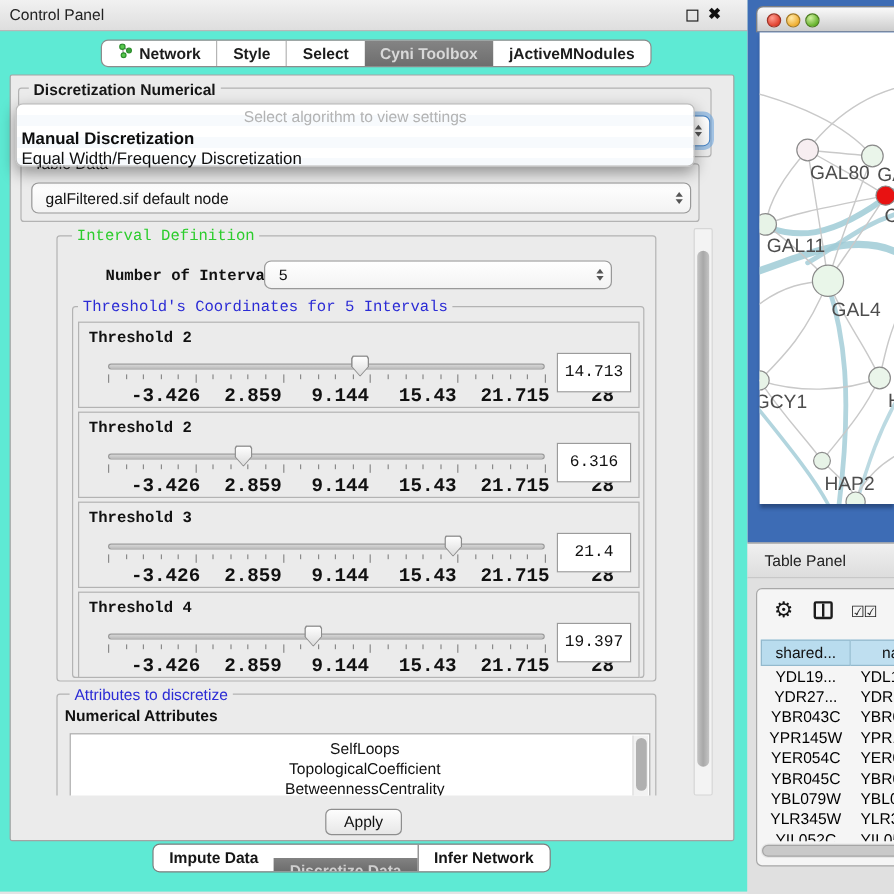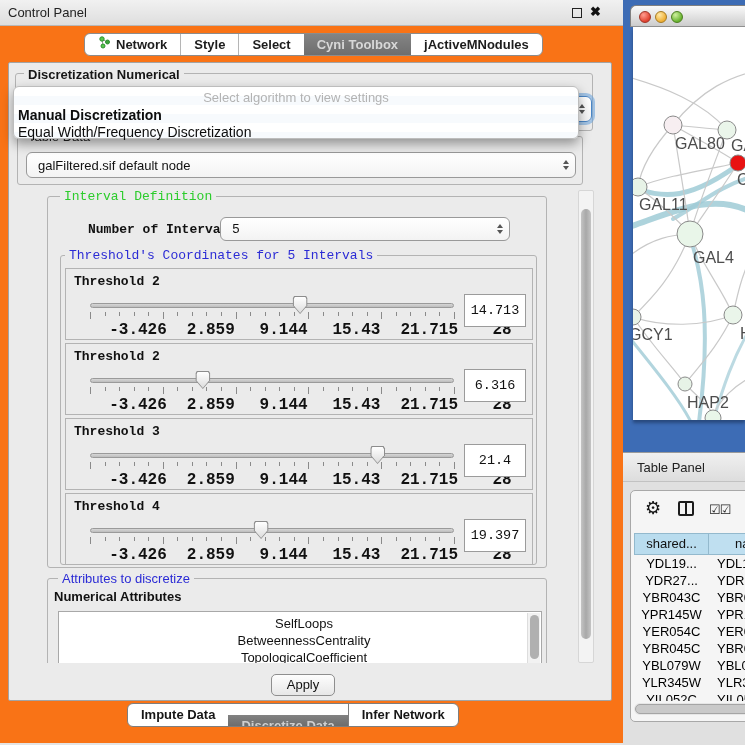"Control Panel" .control-panel { background: #f97316 -> #5eead4 }
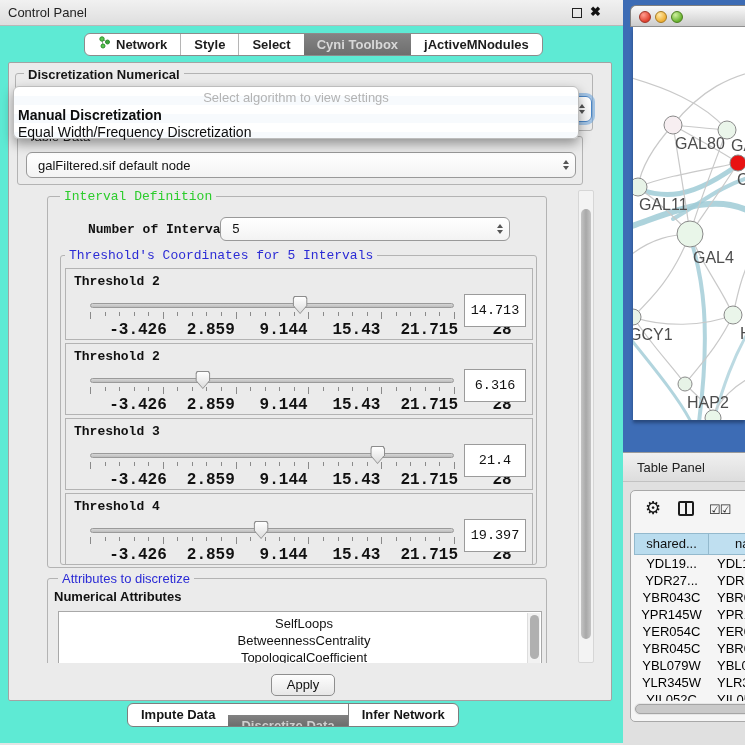"BetweennessCentrality" div { order: before "TopologicalCoefficient" -> after "TopologicalCoefficient" }
